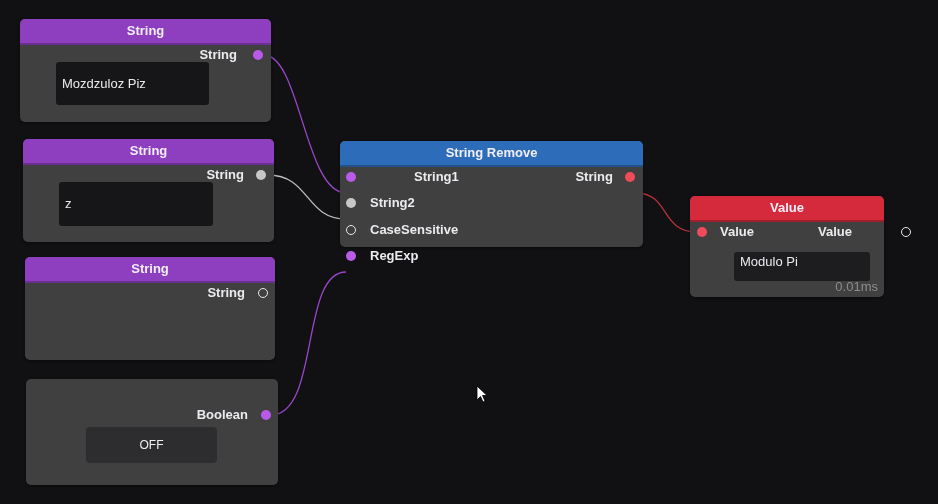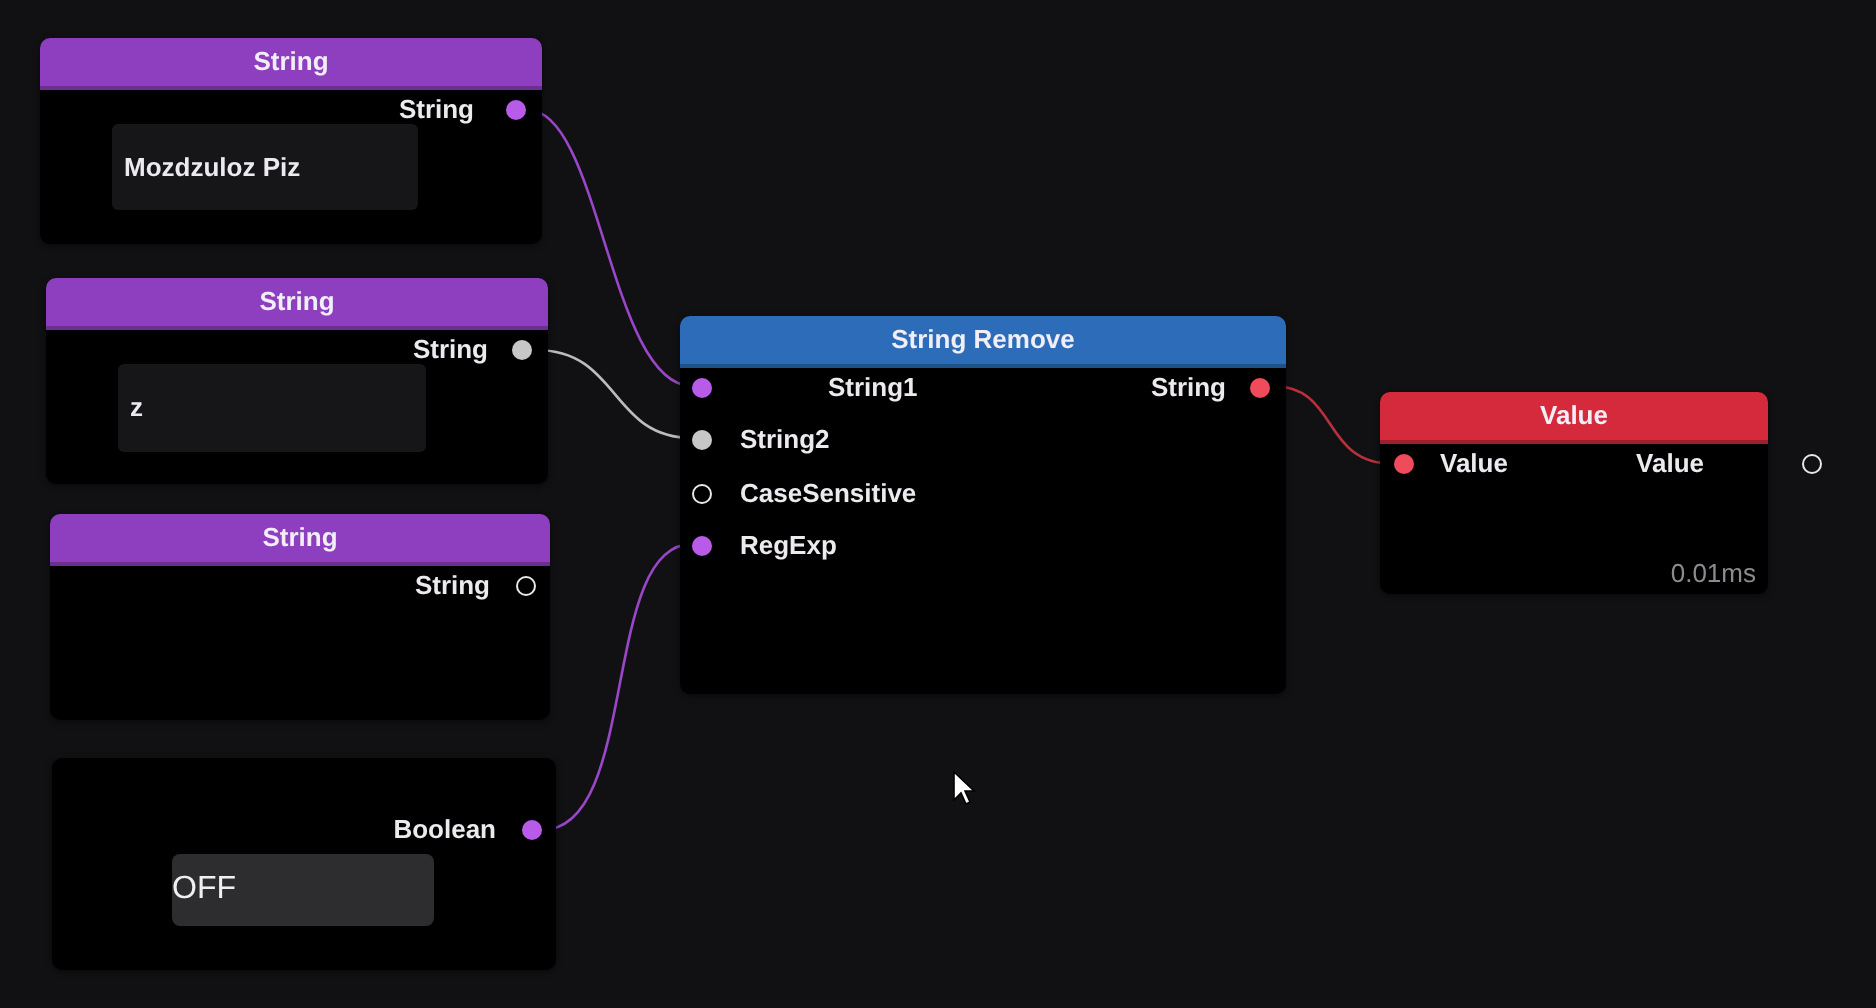"String" .node { background: #000000 -> #404040 }
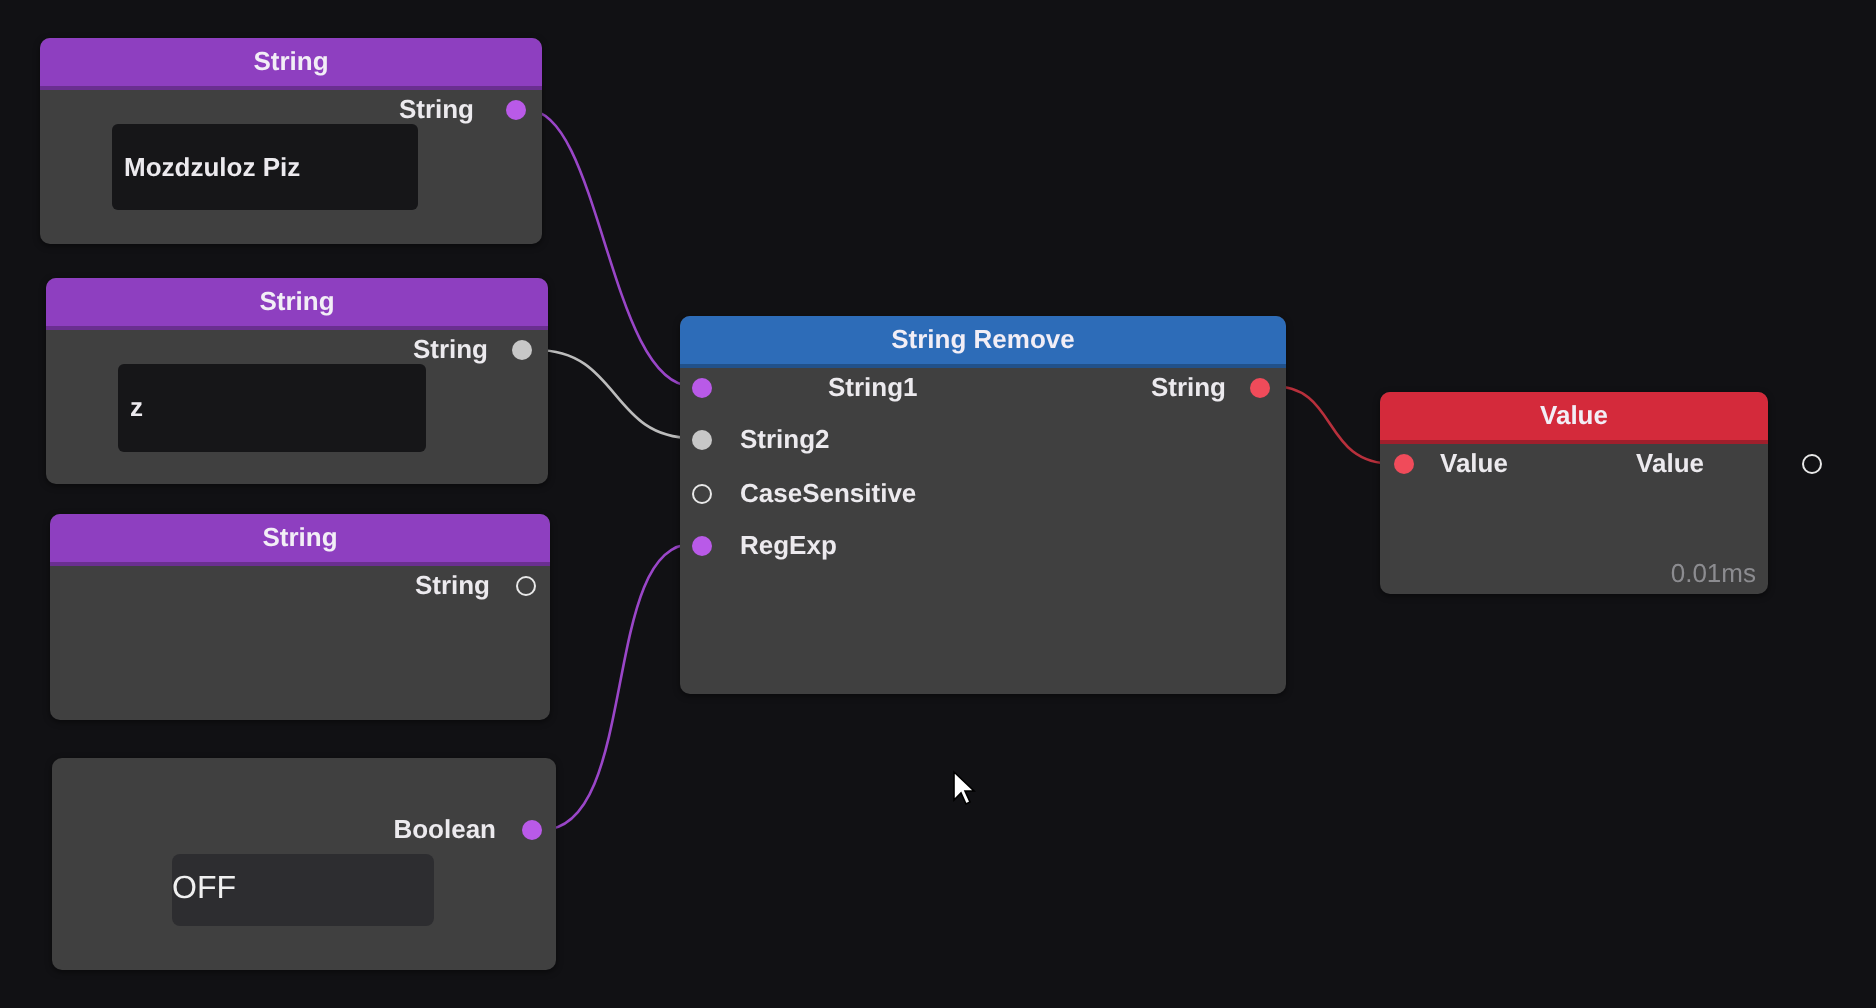"Mozdzuloz Piz" .text-field { font-weight: bold -> normal }
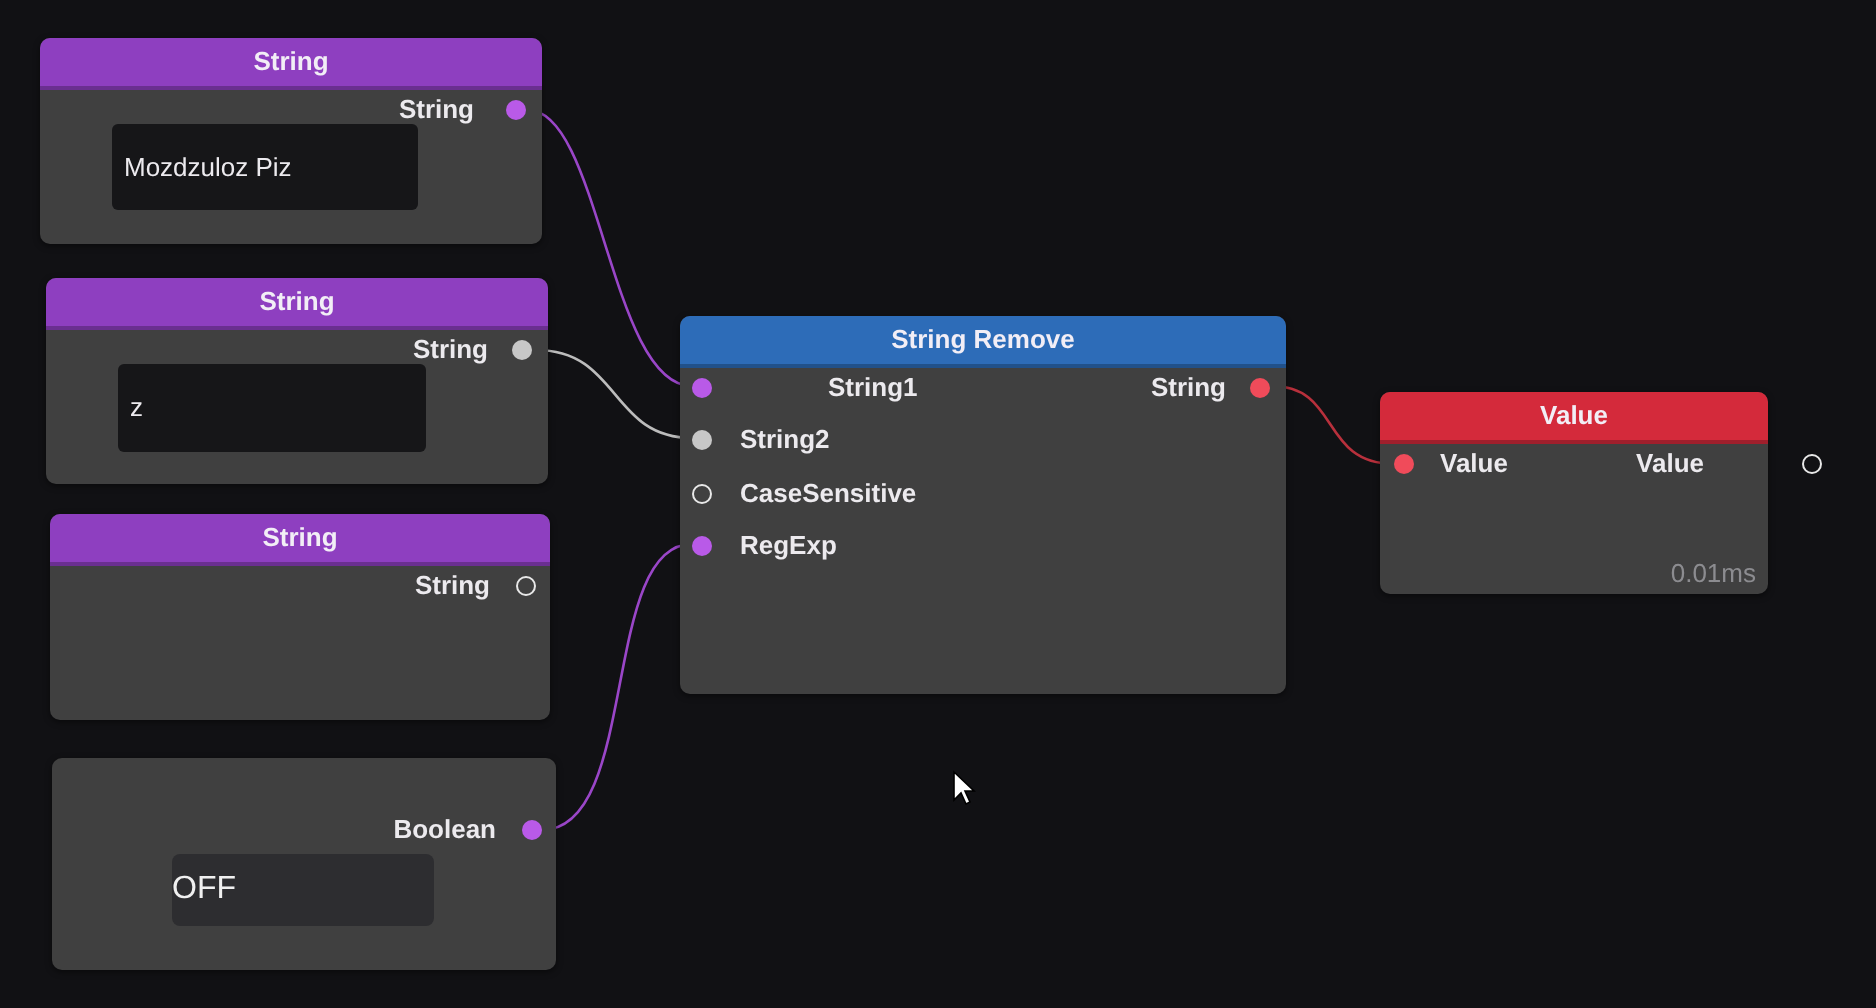"String Remove" div.node { height: 189px -> 106px; top: 158px -> 141px }
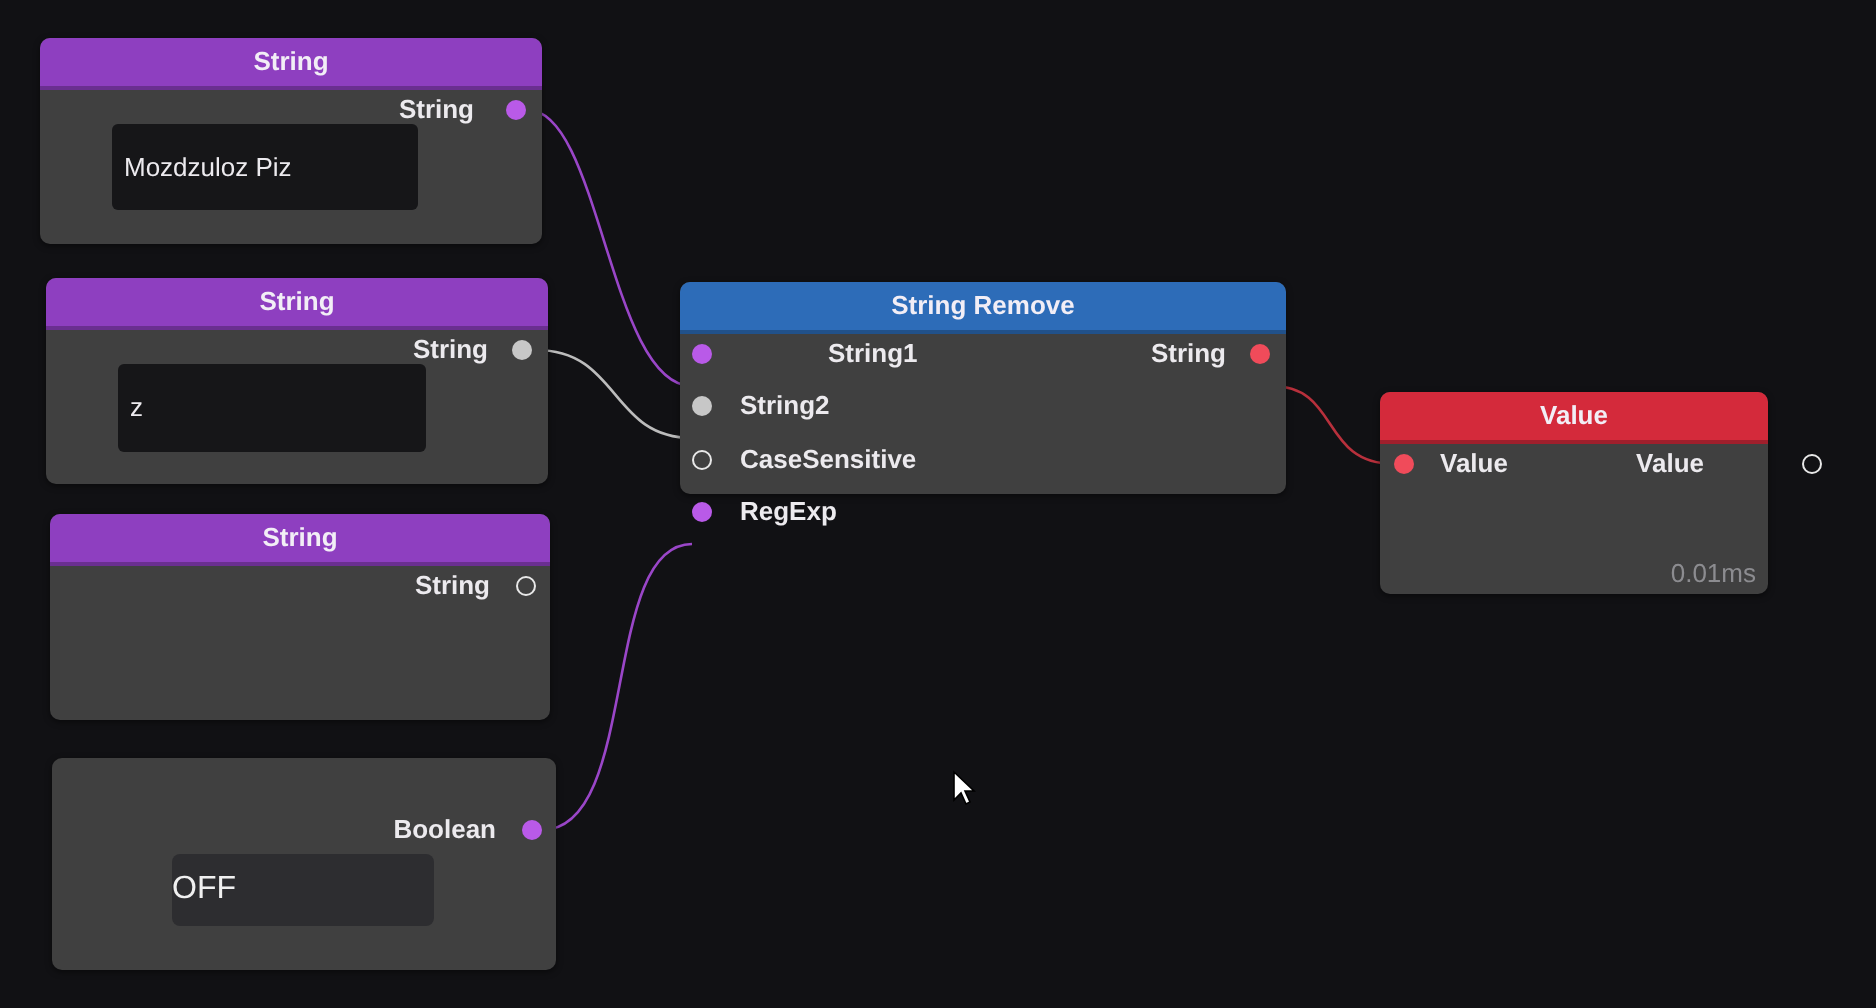"Modulo Pi" div.text-field { html: none -> <div> <span>Modulo Pi</span> </div> }
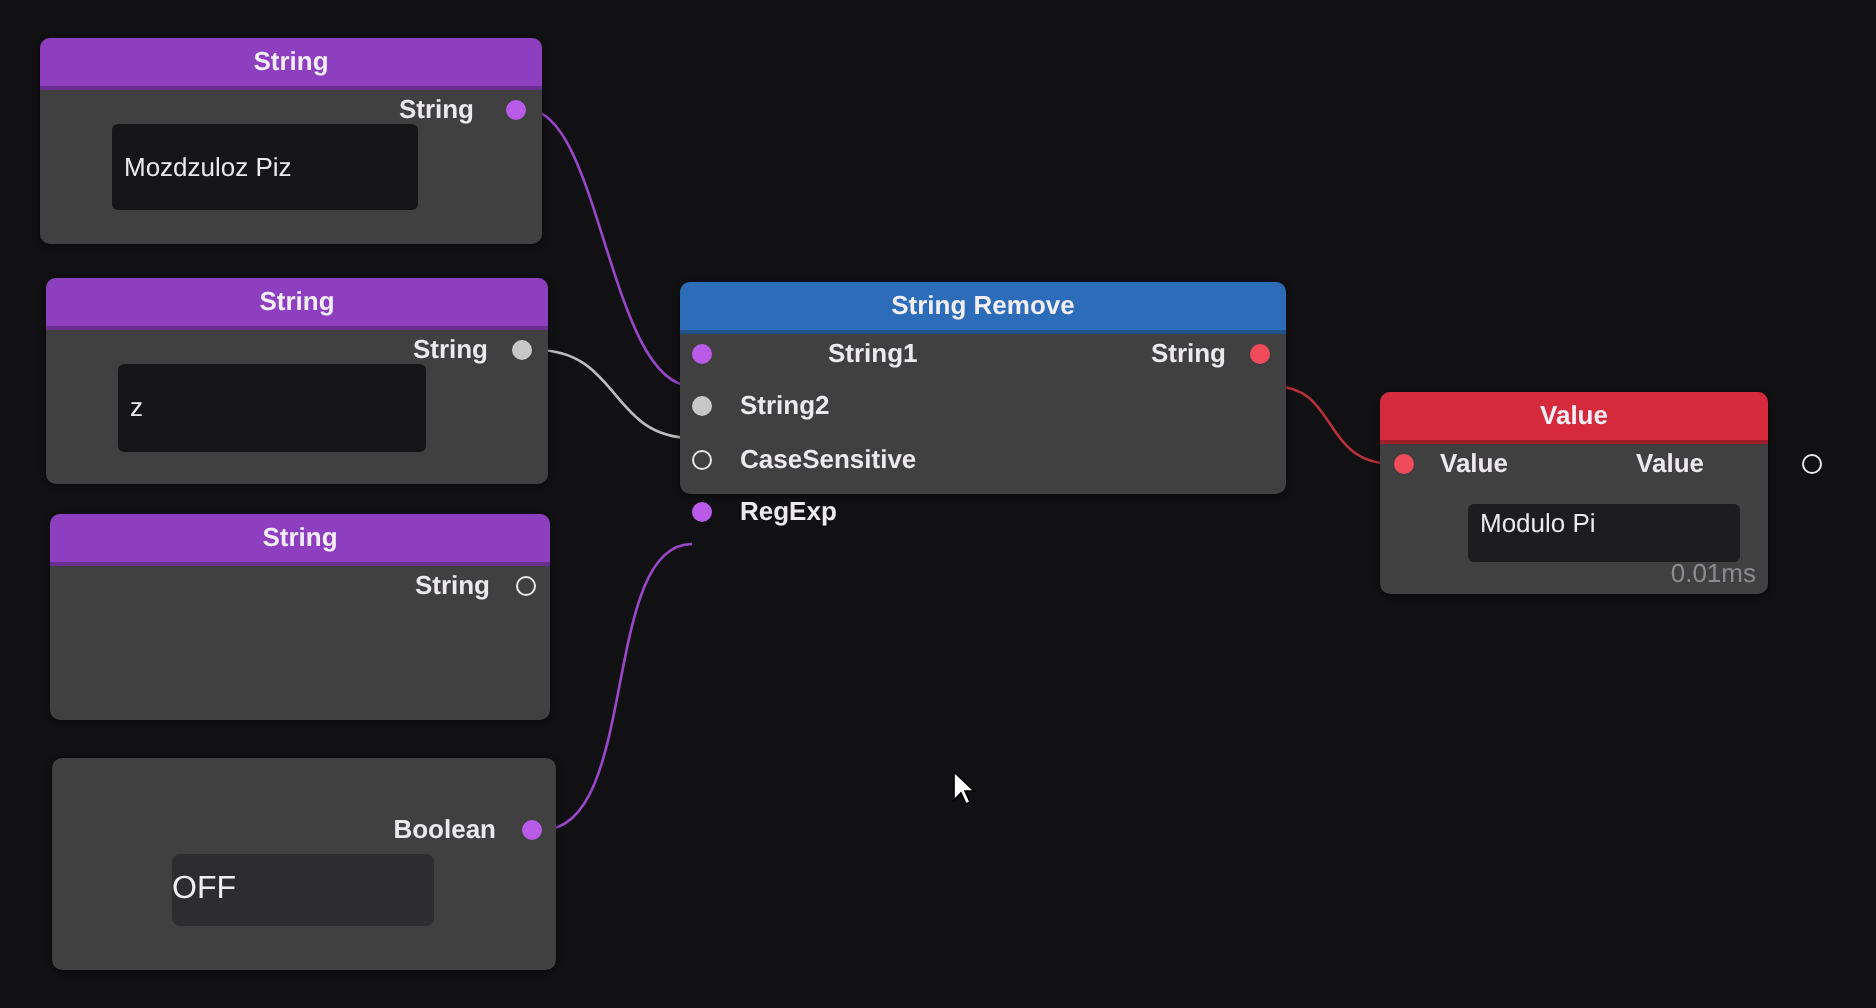"OFF" .toggle-btn { font-size: 16px -> 12px; text-align: left -> center }
